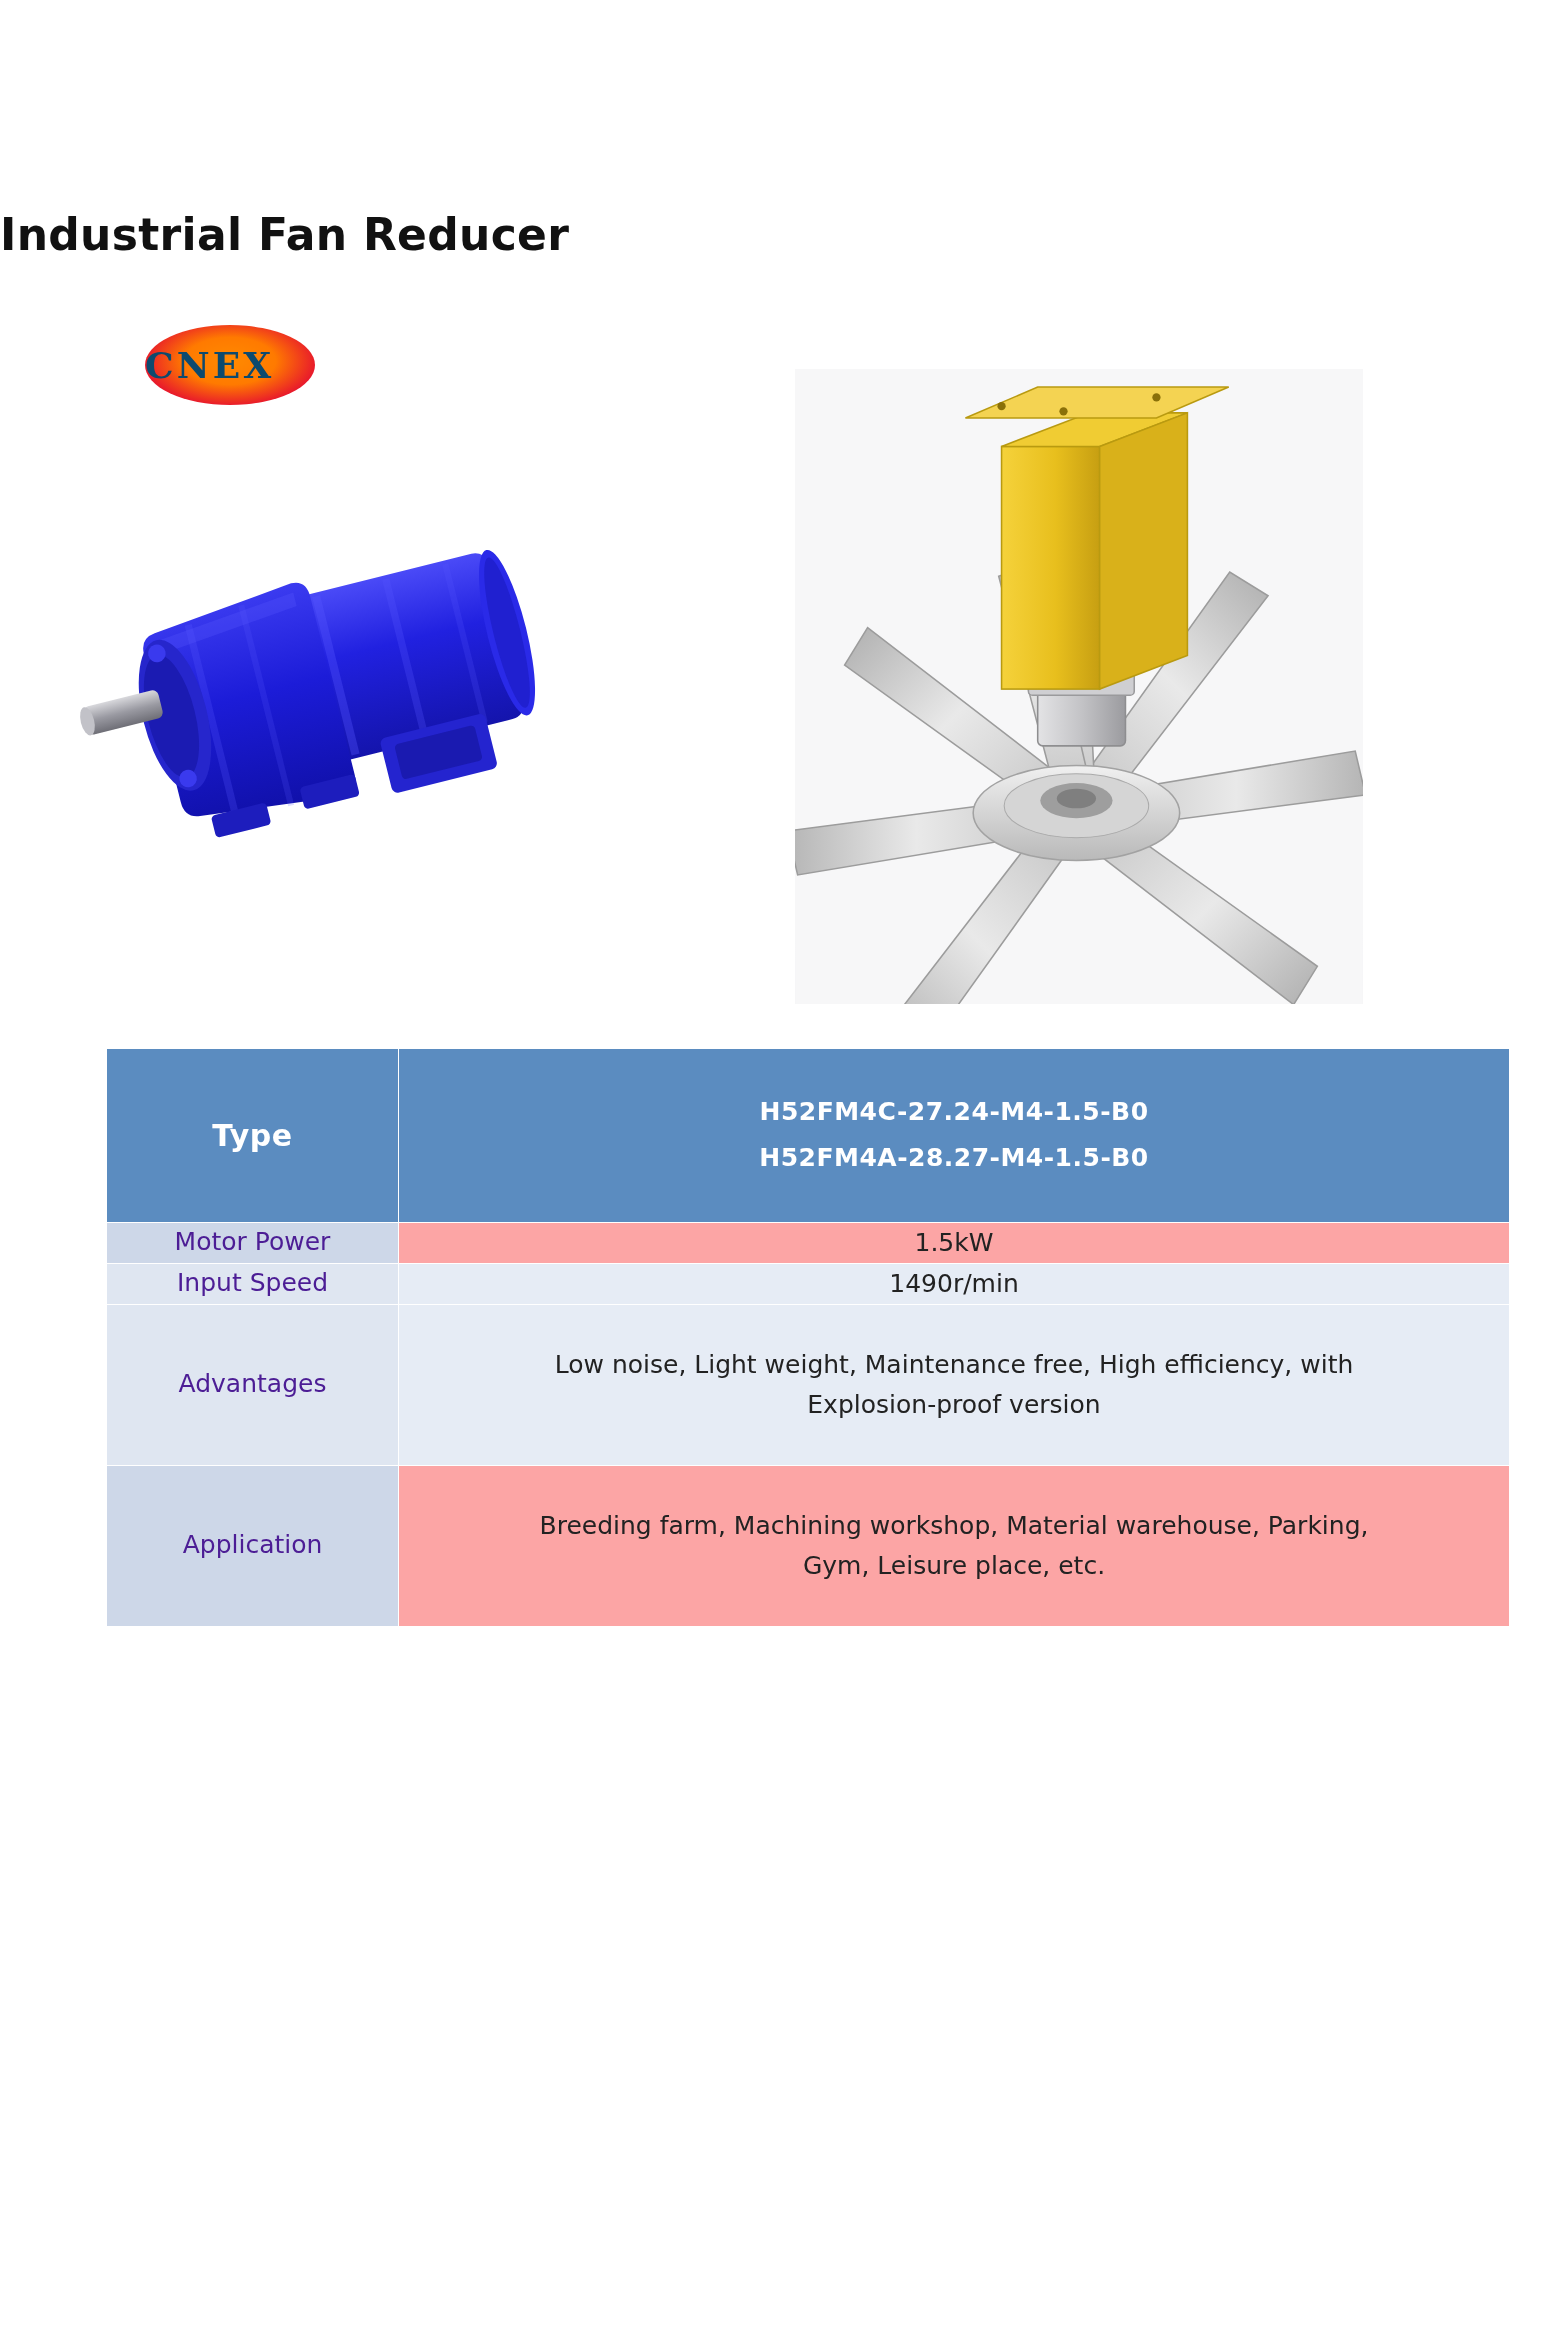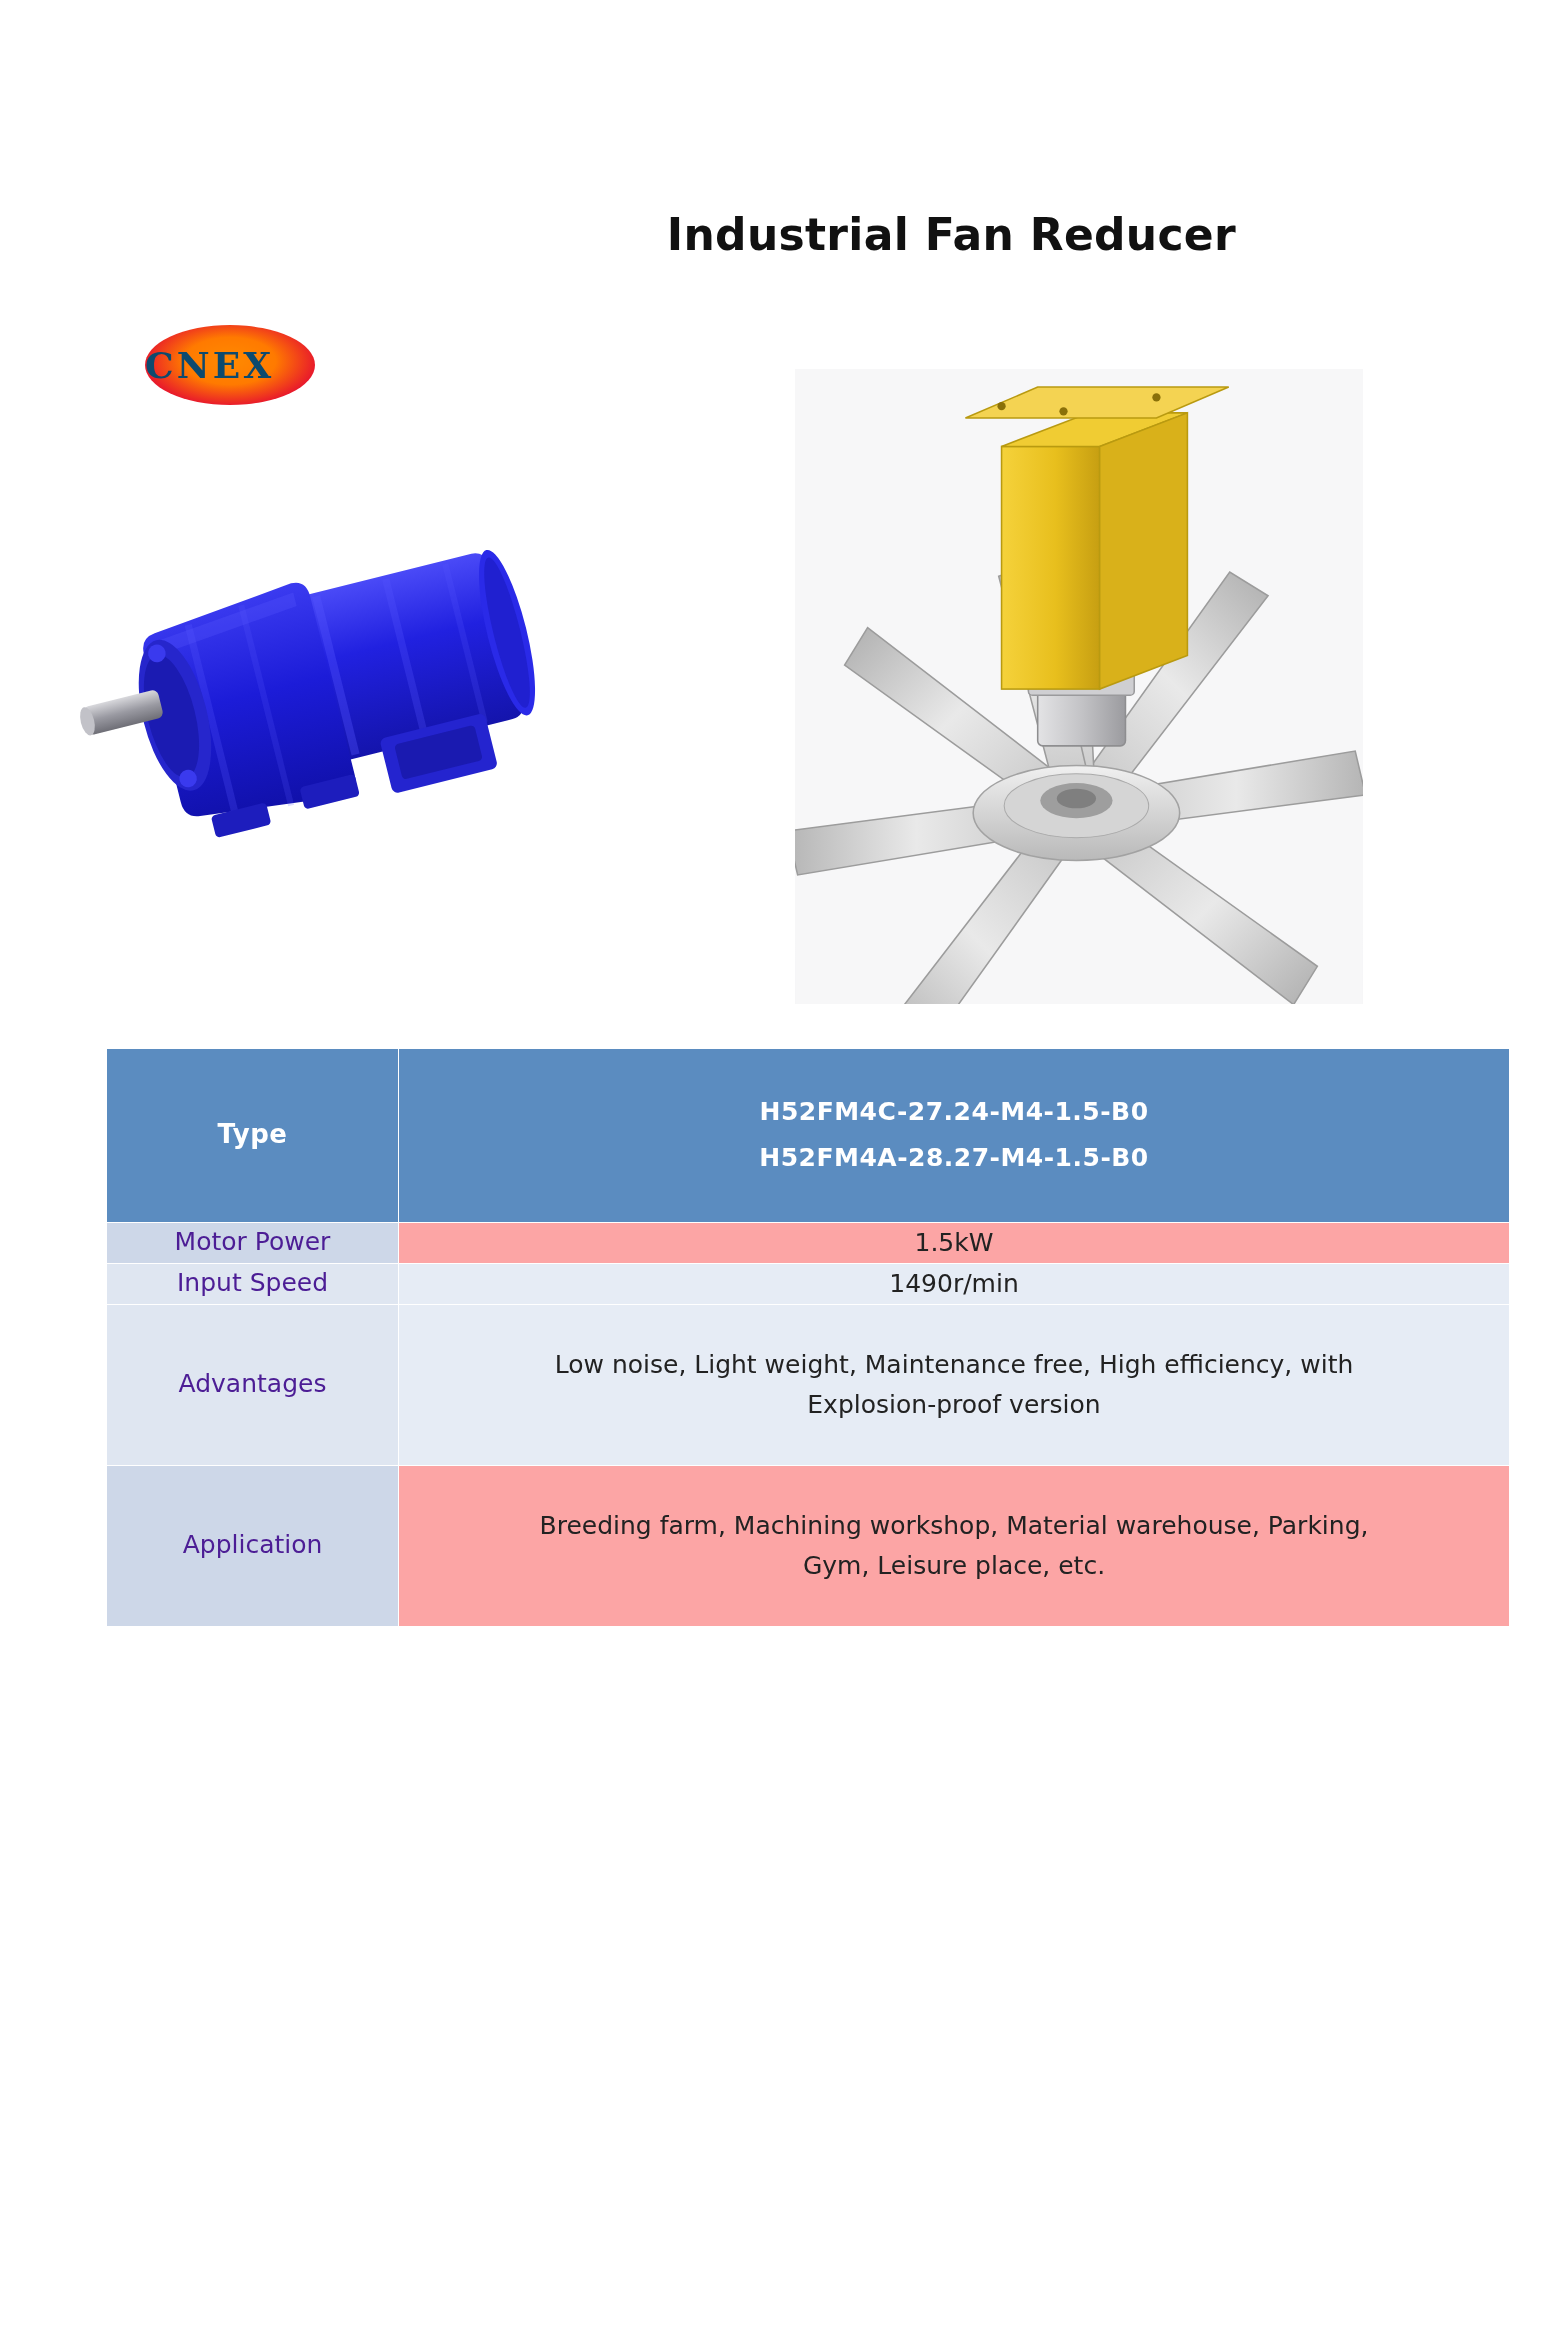"Industrial Fan Reducer" .title { text-align: right -> left }
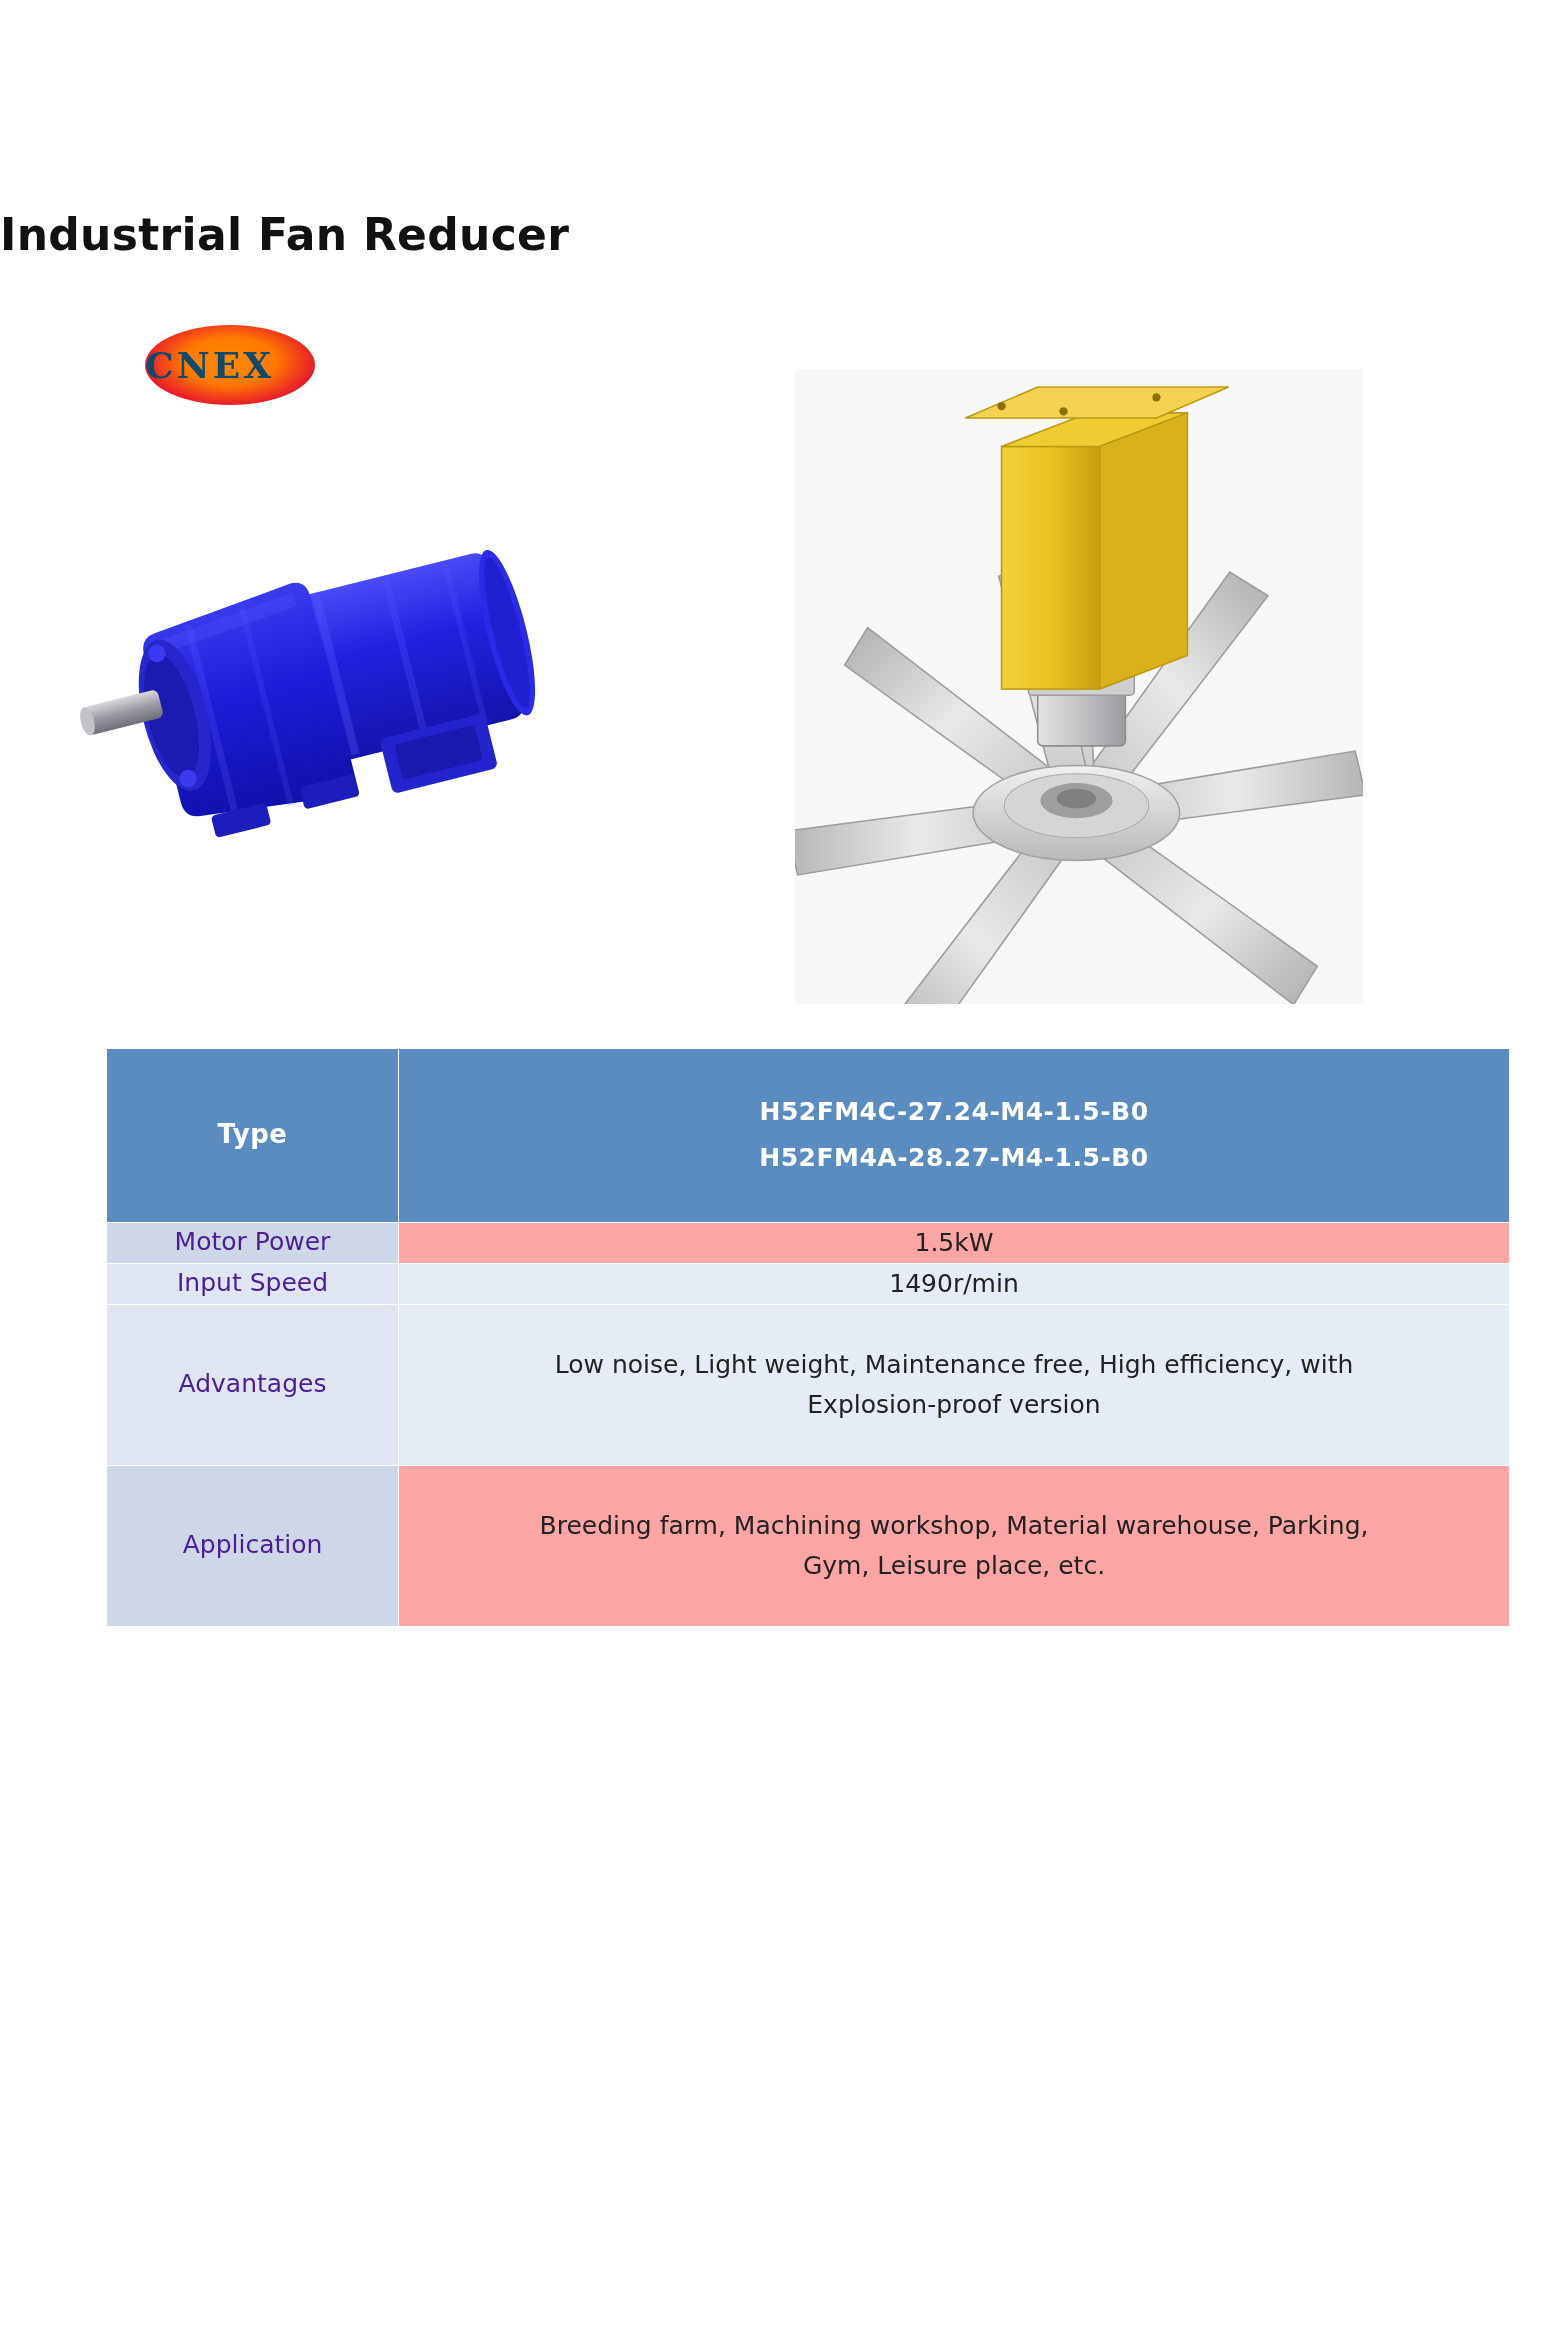"Type" tr.head .cell-label { font-size: 26px -> 30px }
